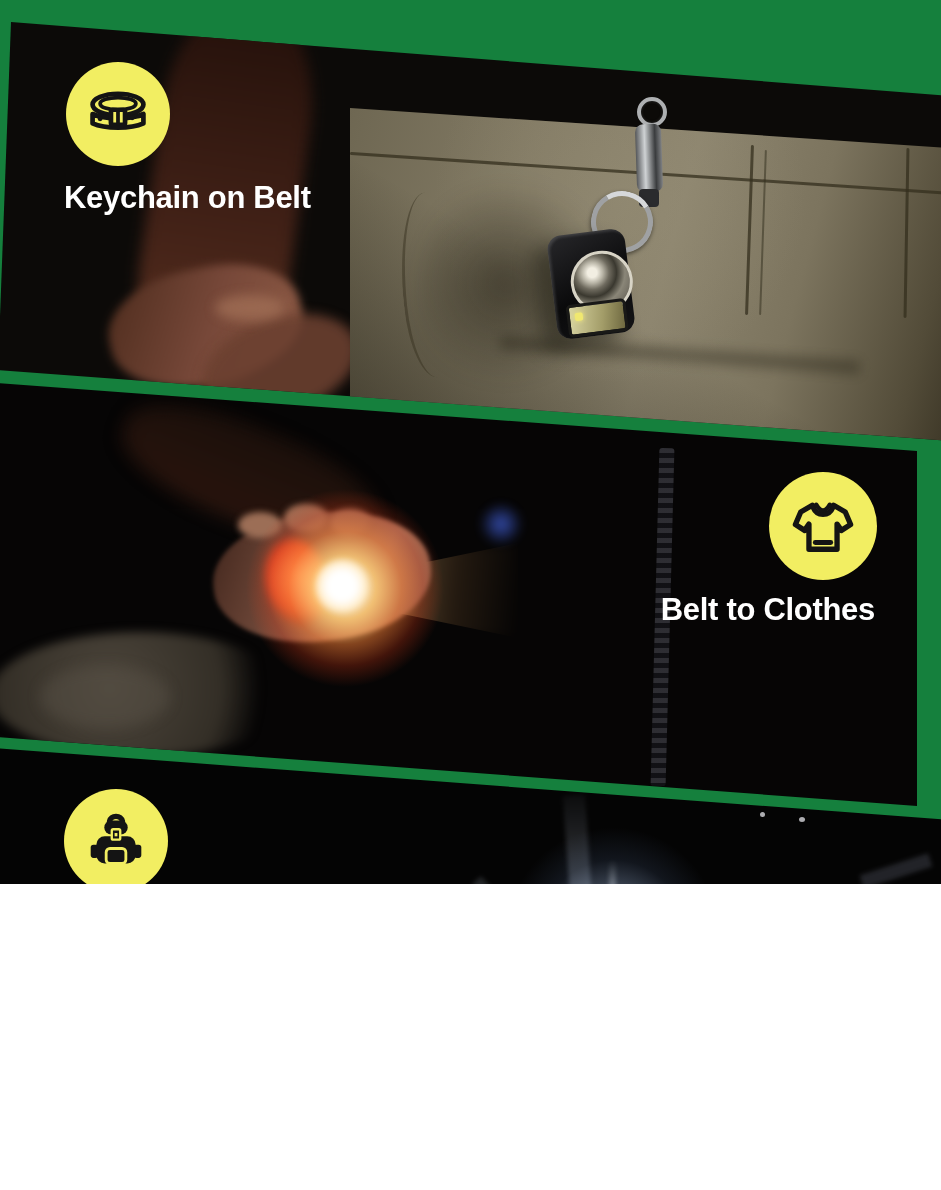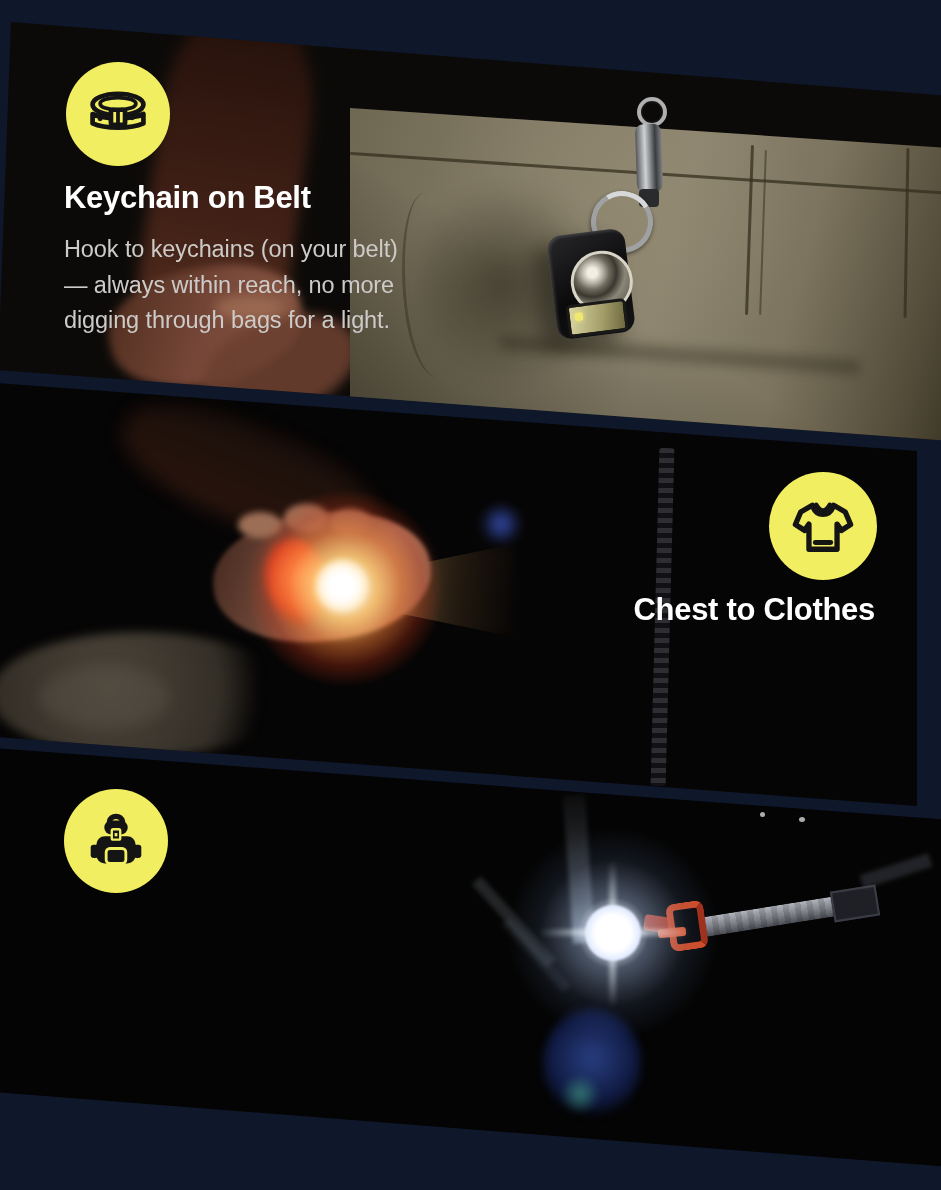"Keychain on Belt" .canvas { background: #0f172a -> #15803d; height: 1190px -> 884px }
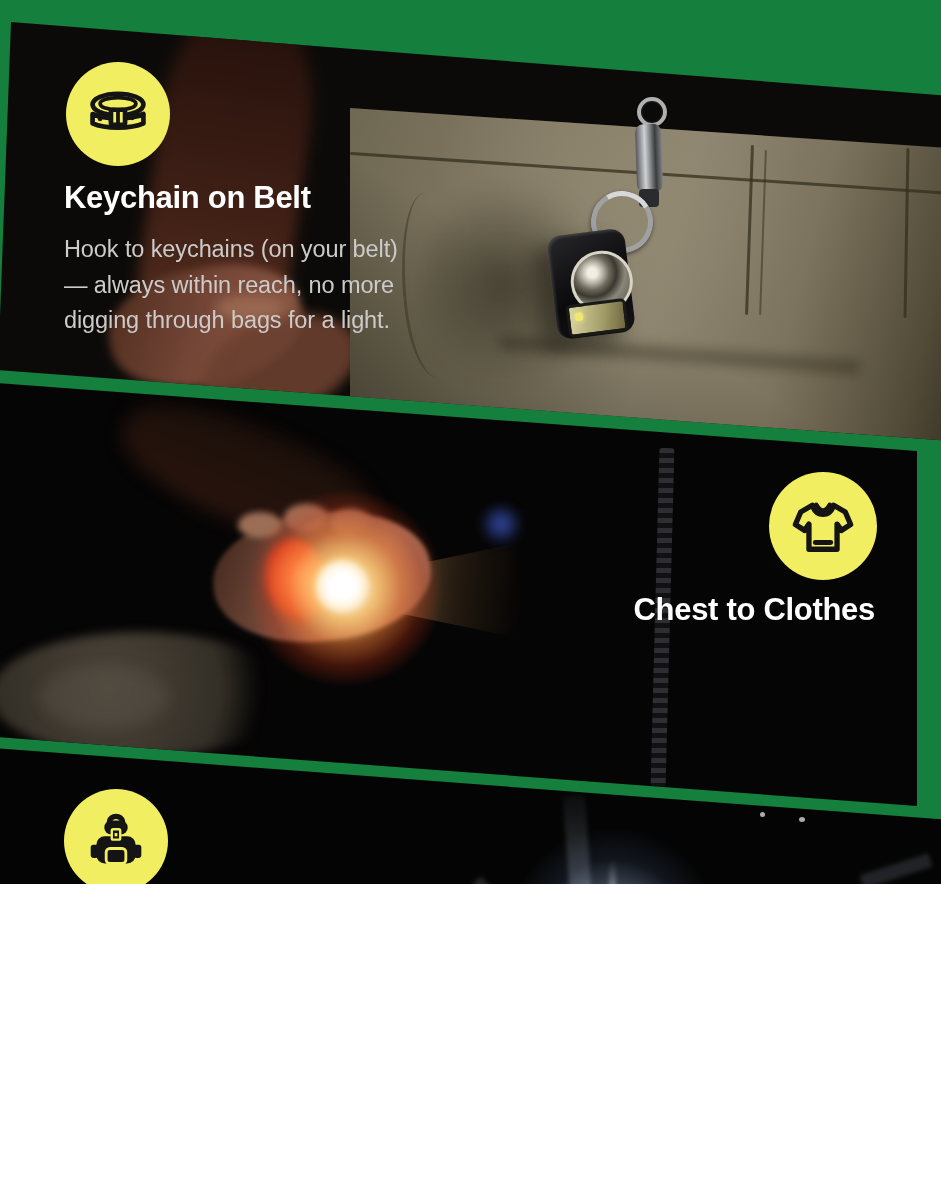"Hook to keychains (on your" div.sec-body { html: <div>Hook to keychains (on your belt) — always within reach, no more digging through bags for a light.</div> -> none }
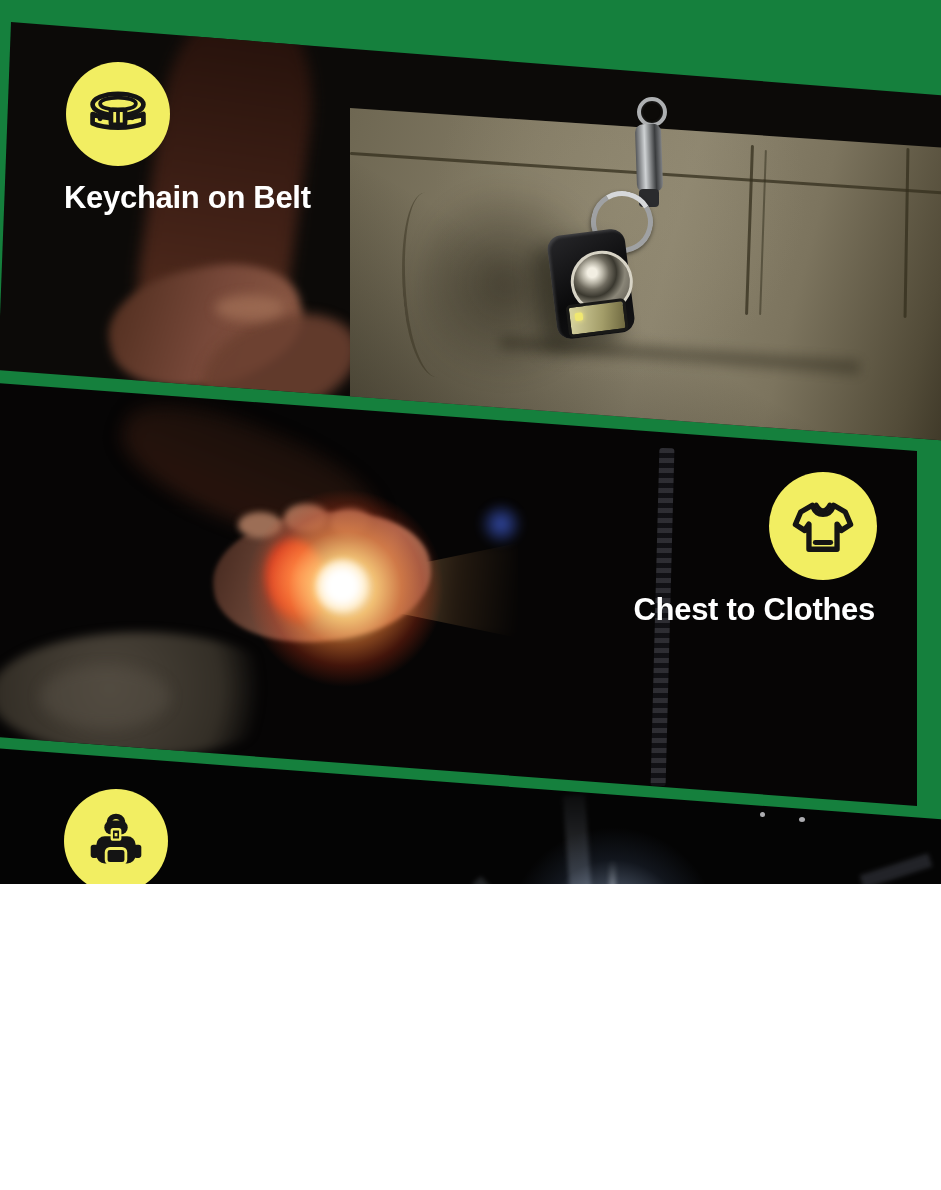"Chest to Clothes" div.sec-title { text: Chest -> Belt }
